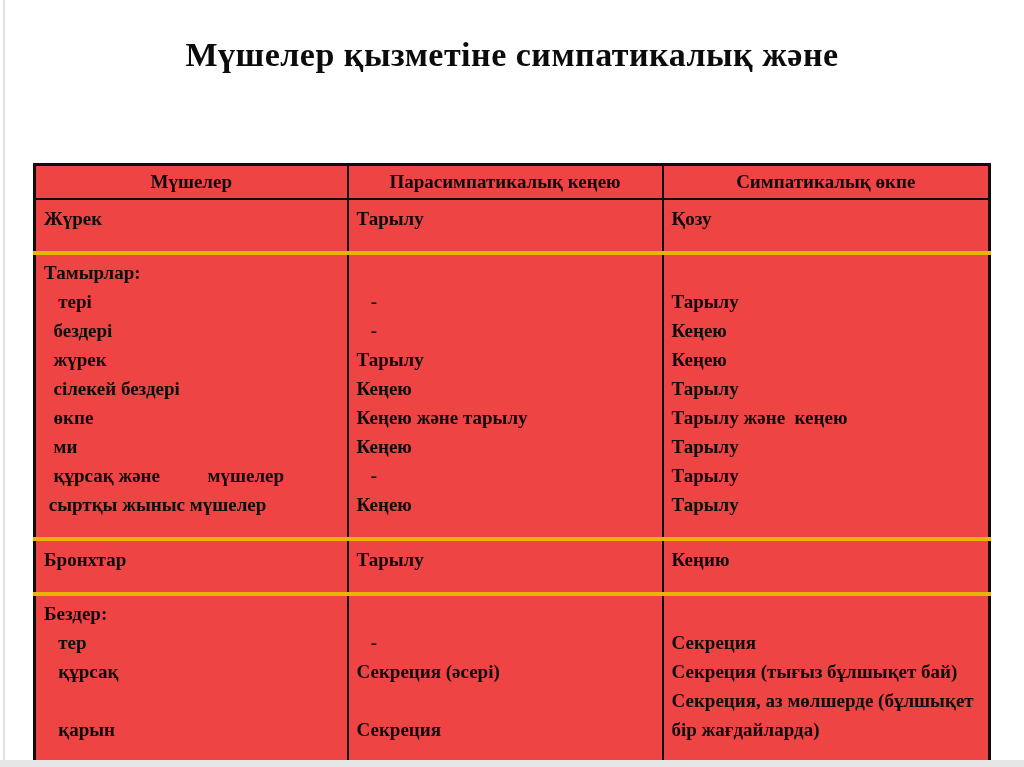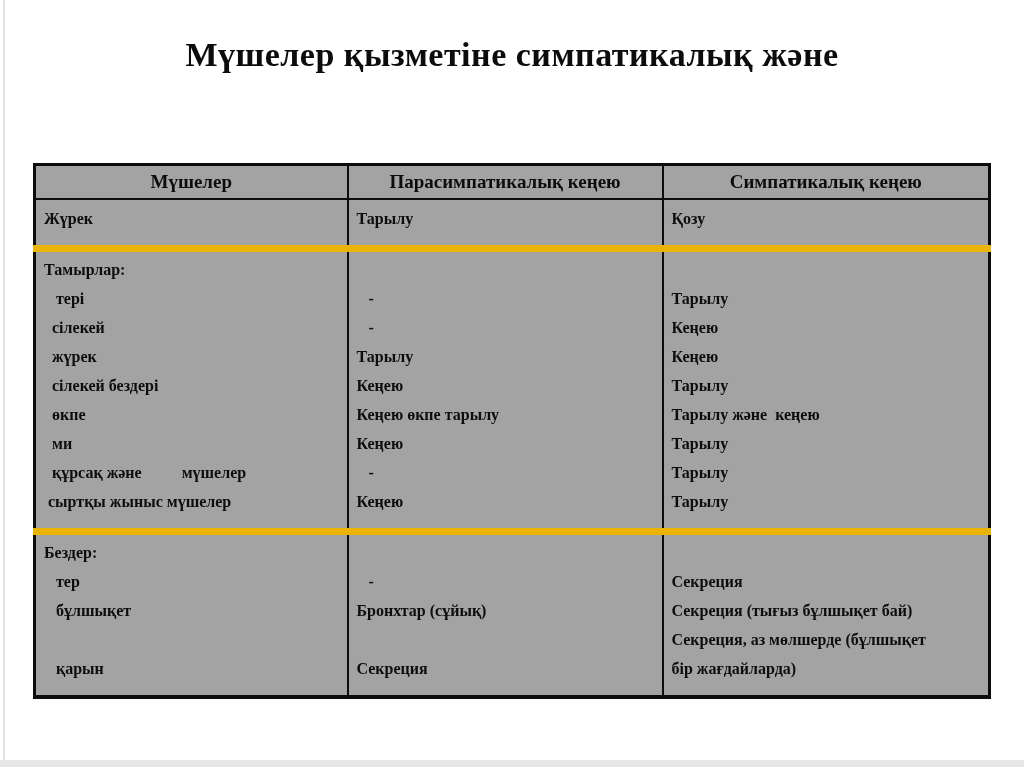"Мүшелер" table.tbl { background: #a3a3a3 -> #ef4444 }
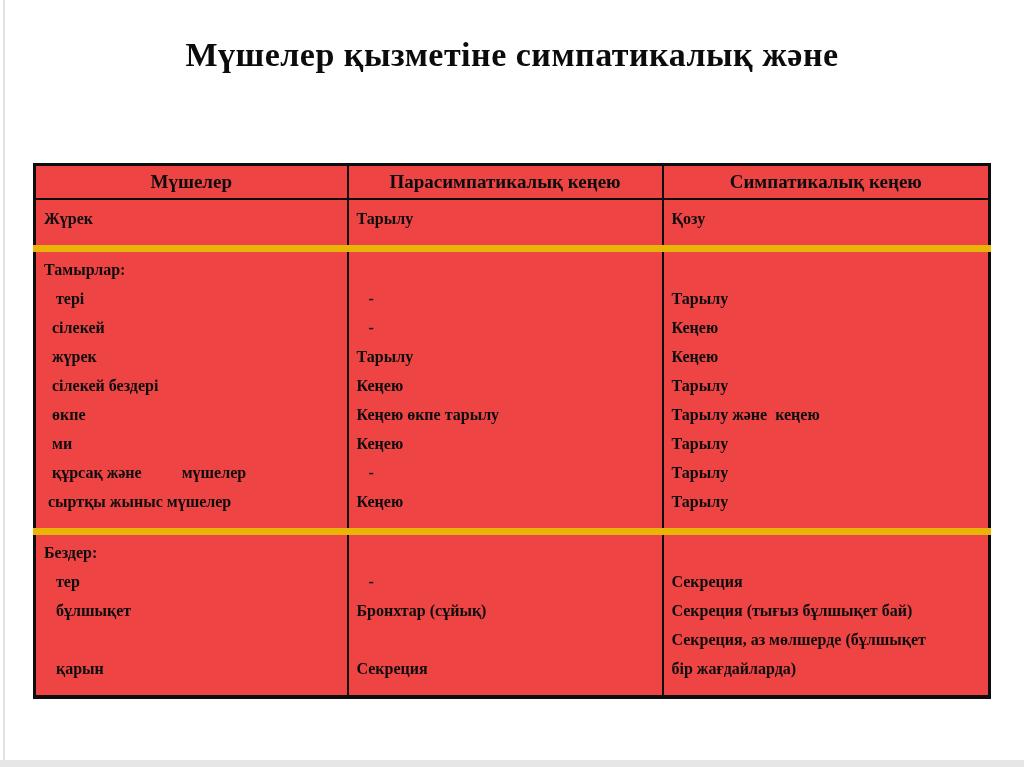"Симпатикалық кеңею" th { text: кеңею -> өкпе }
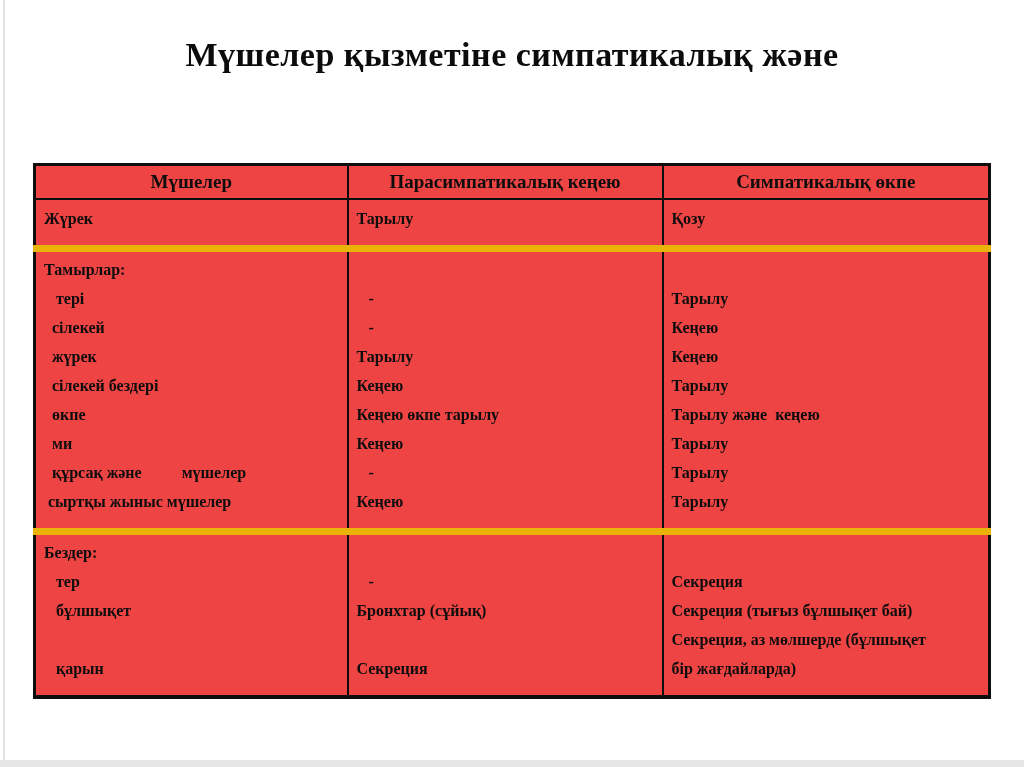"Жүрек" .tbl th, .tbl td { font-size: 16px -> 19px; padding: 12px 8px -> 18px 8px }
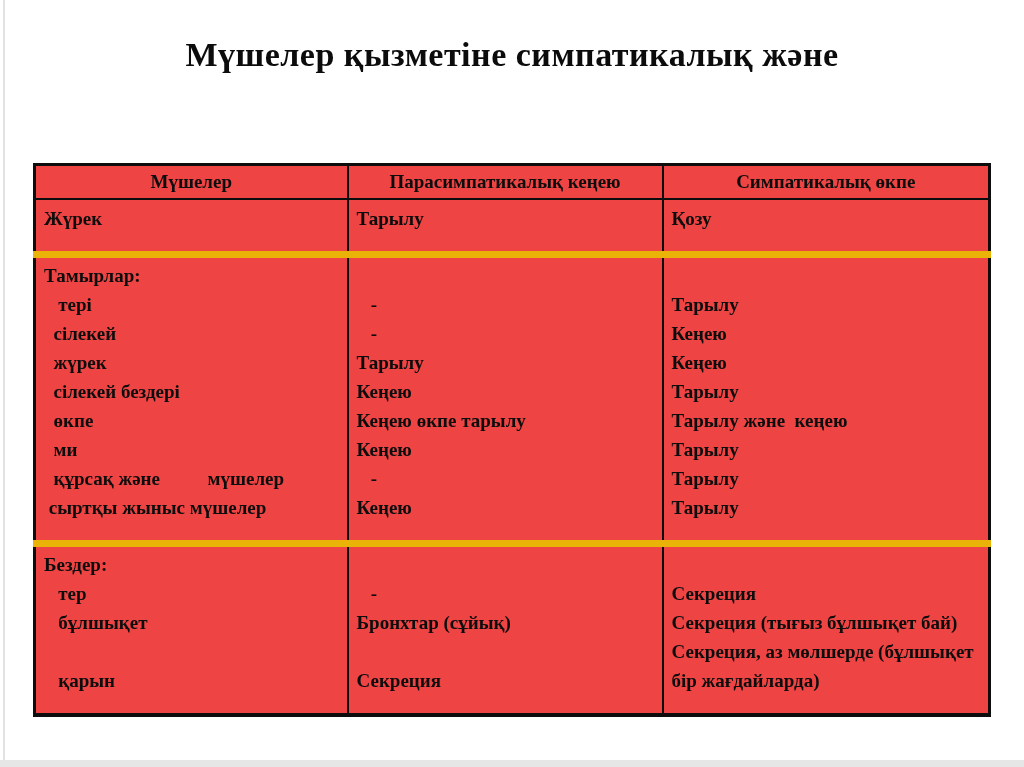"Тамырлар:" tr.tamyrlar td, tr.bronkhtar td, tr.bezder td { border-top: 7px solid #eab308 -> 4px solid #eab308 }
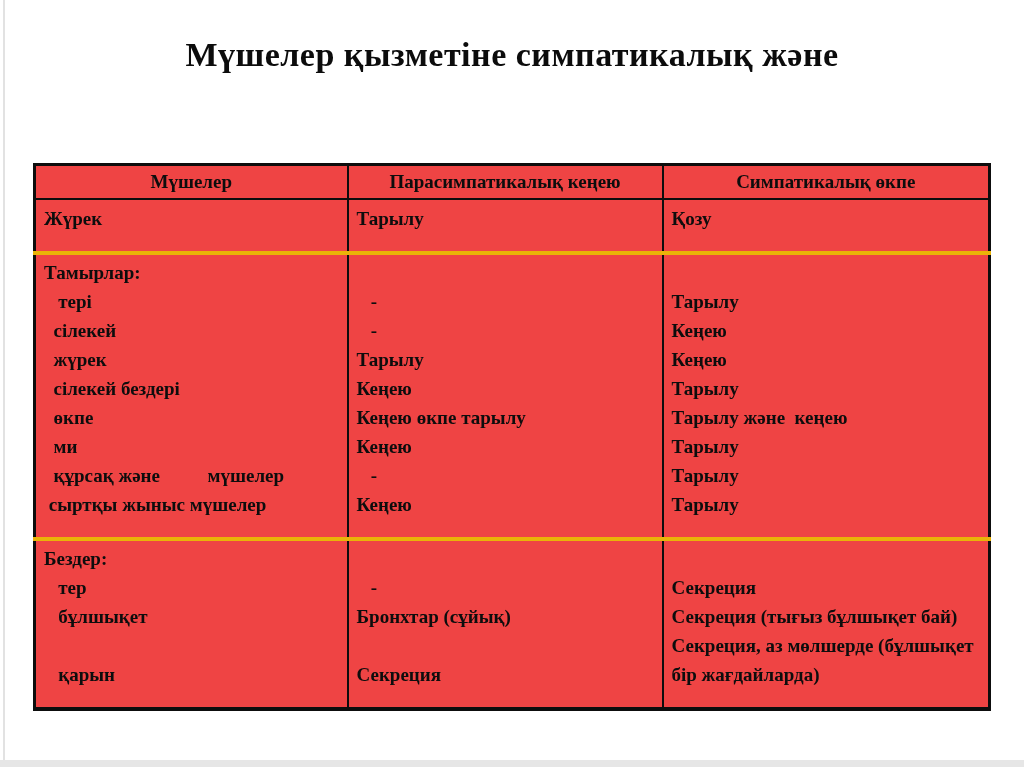"сілекей" div.line { text: сілекей -> бездері }
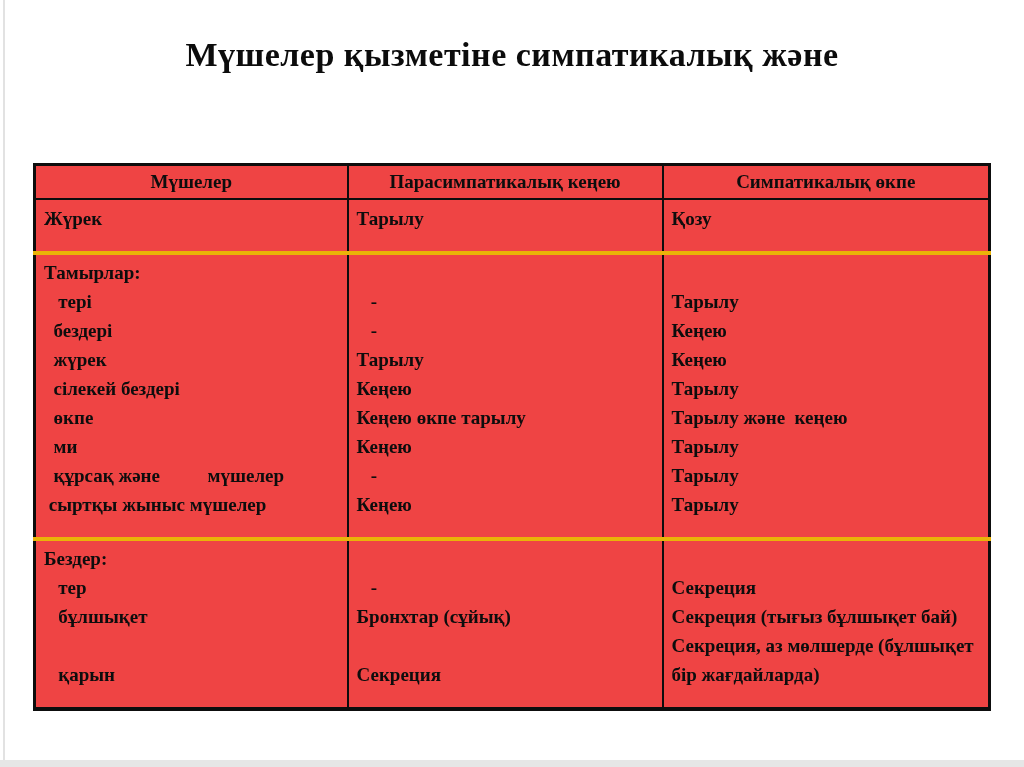"Кеңею өкпе тарылу" div.line { text: өкпе -> және }
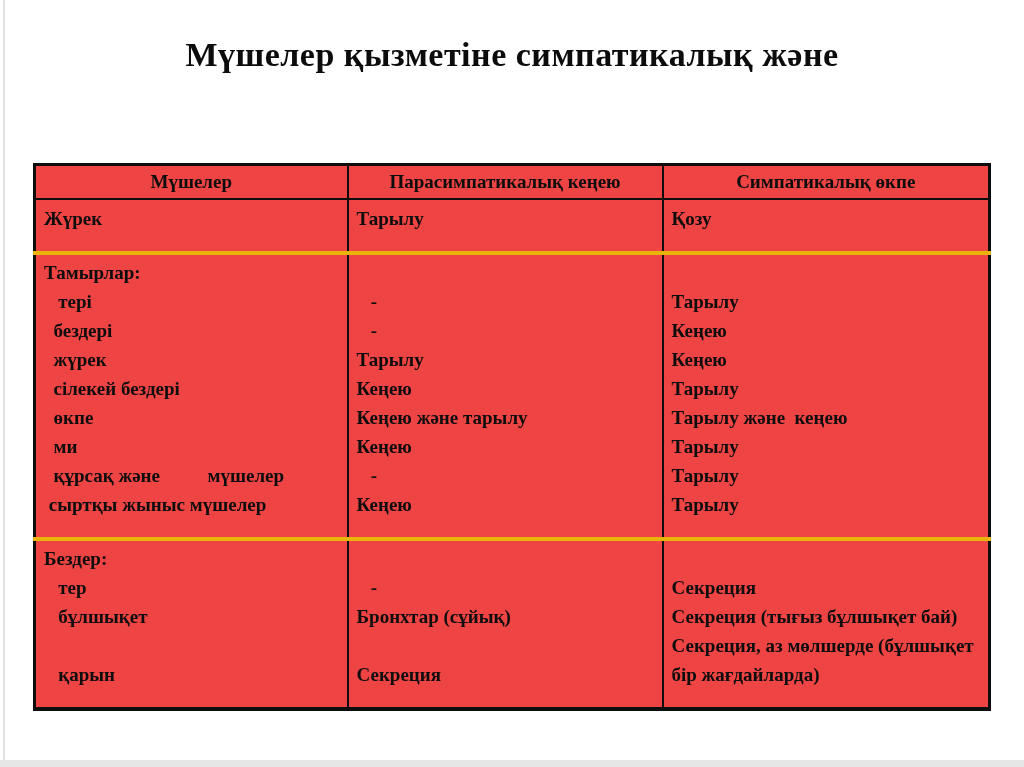"Бронхтар" tr.group { html: none -> <tr> <td> <div>Бронхтар</div> </td> <td> <div>Тарылу</div> </td> <td> <div>Кеңию</div> </td> </tr> }
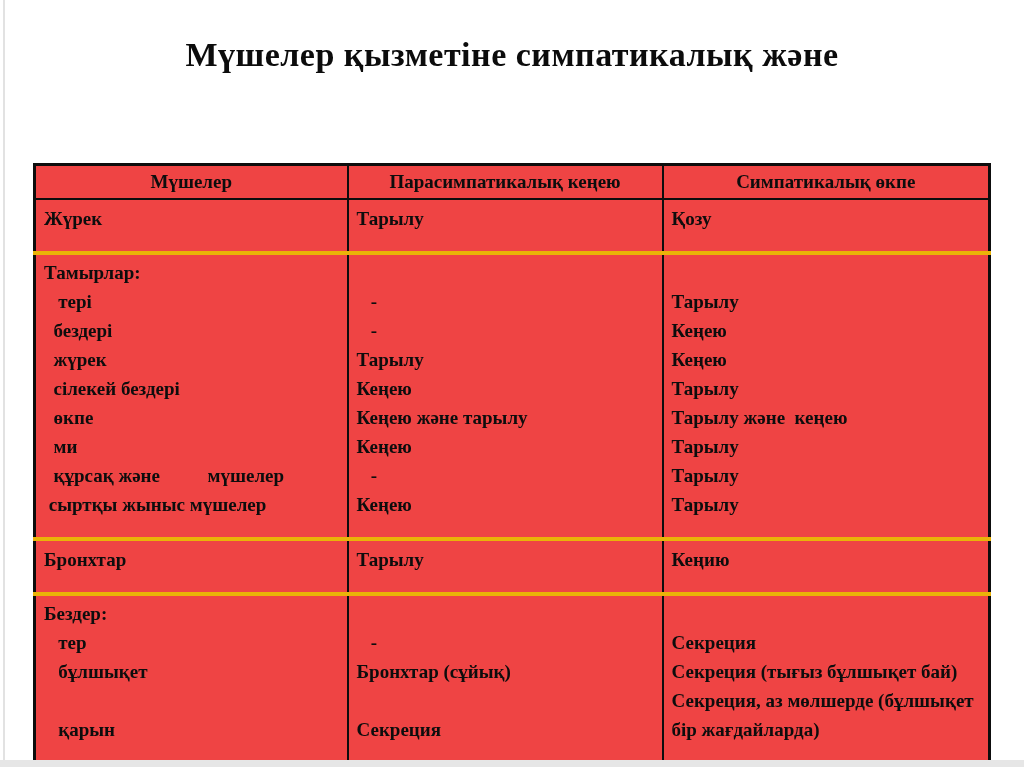"бұлшықет" div.line { text: бұлшықет -> құрсақ }
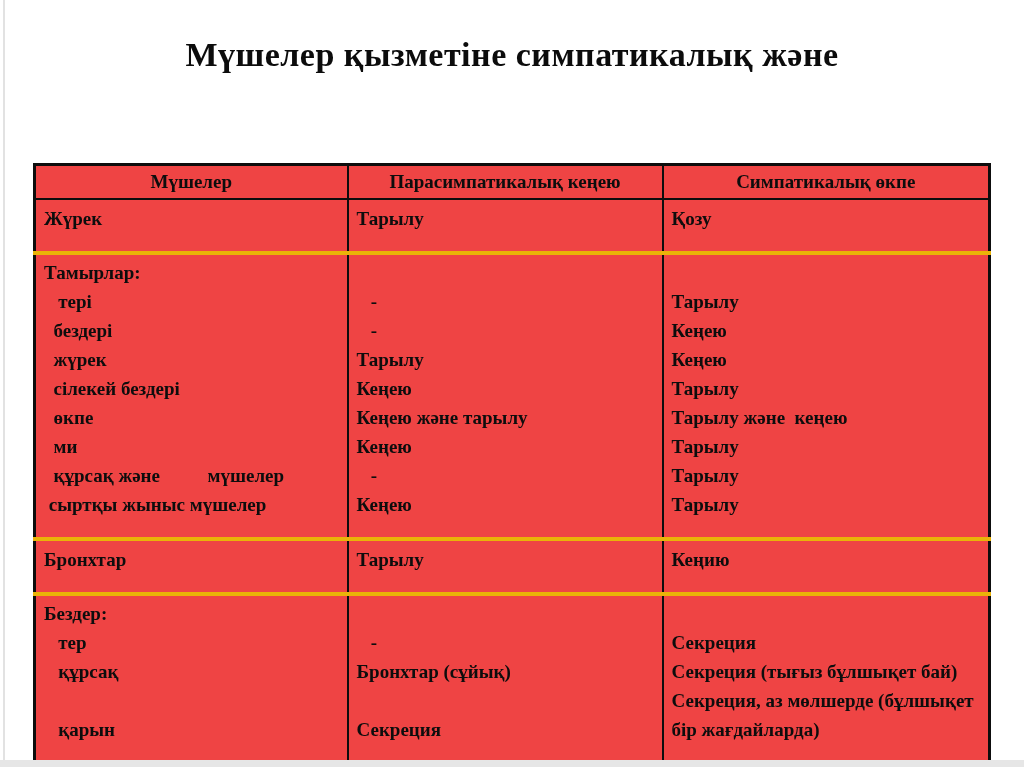"Бронхтар (сұйық)" div.line { text: Бронхтар (сұйық -> Секреция (әсері }
